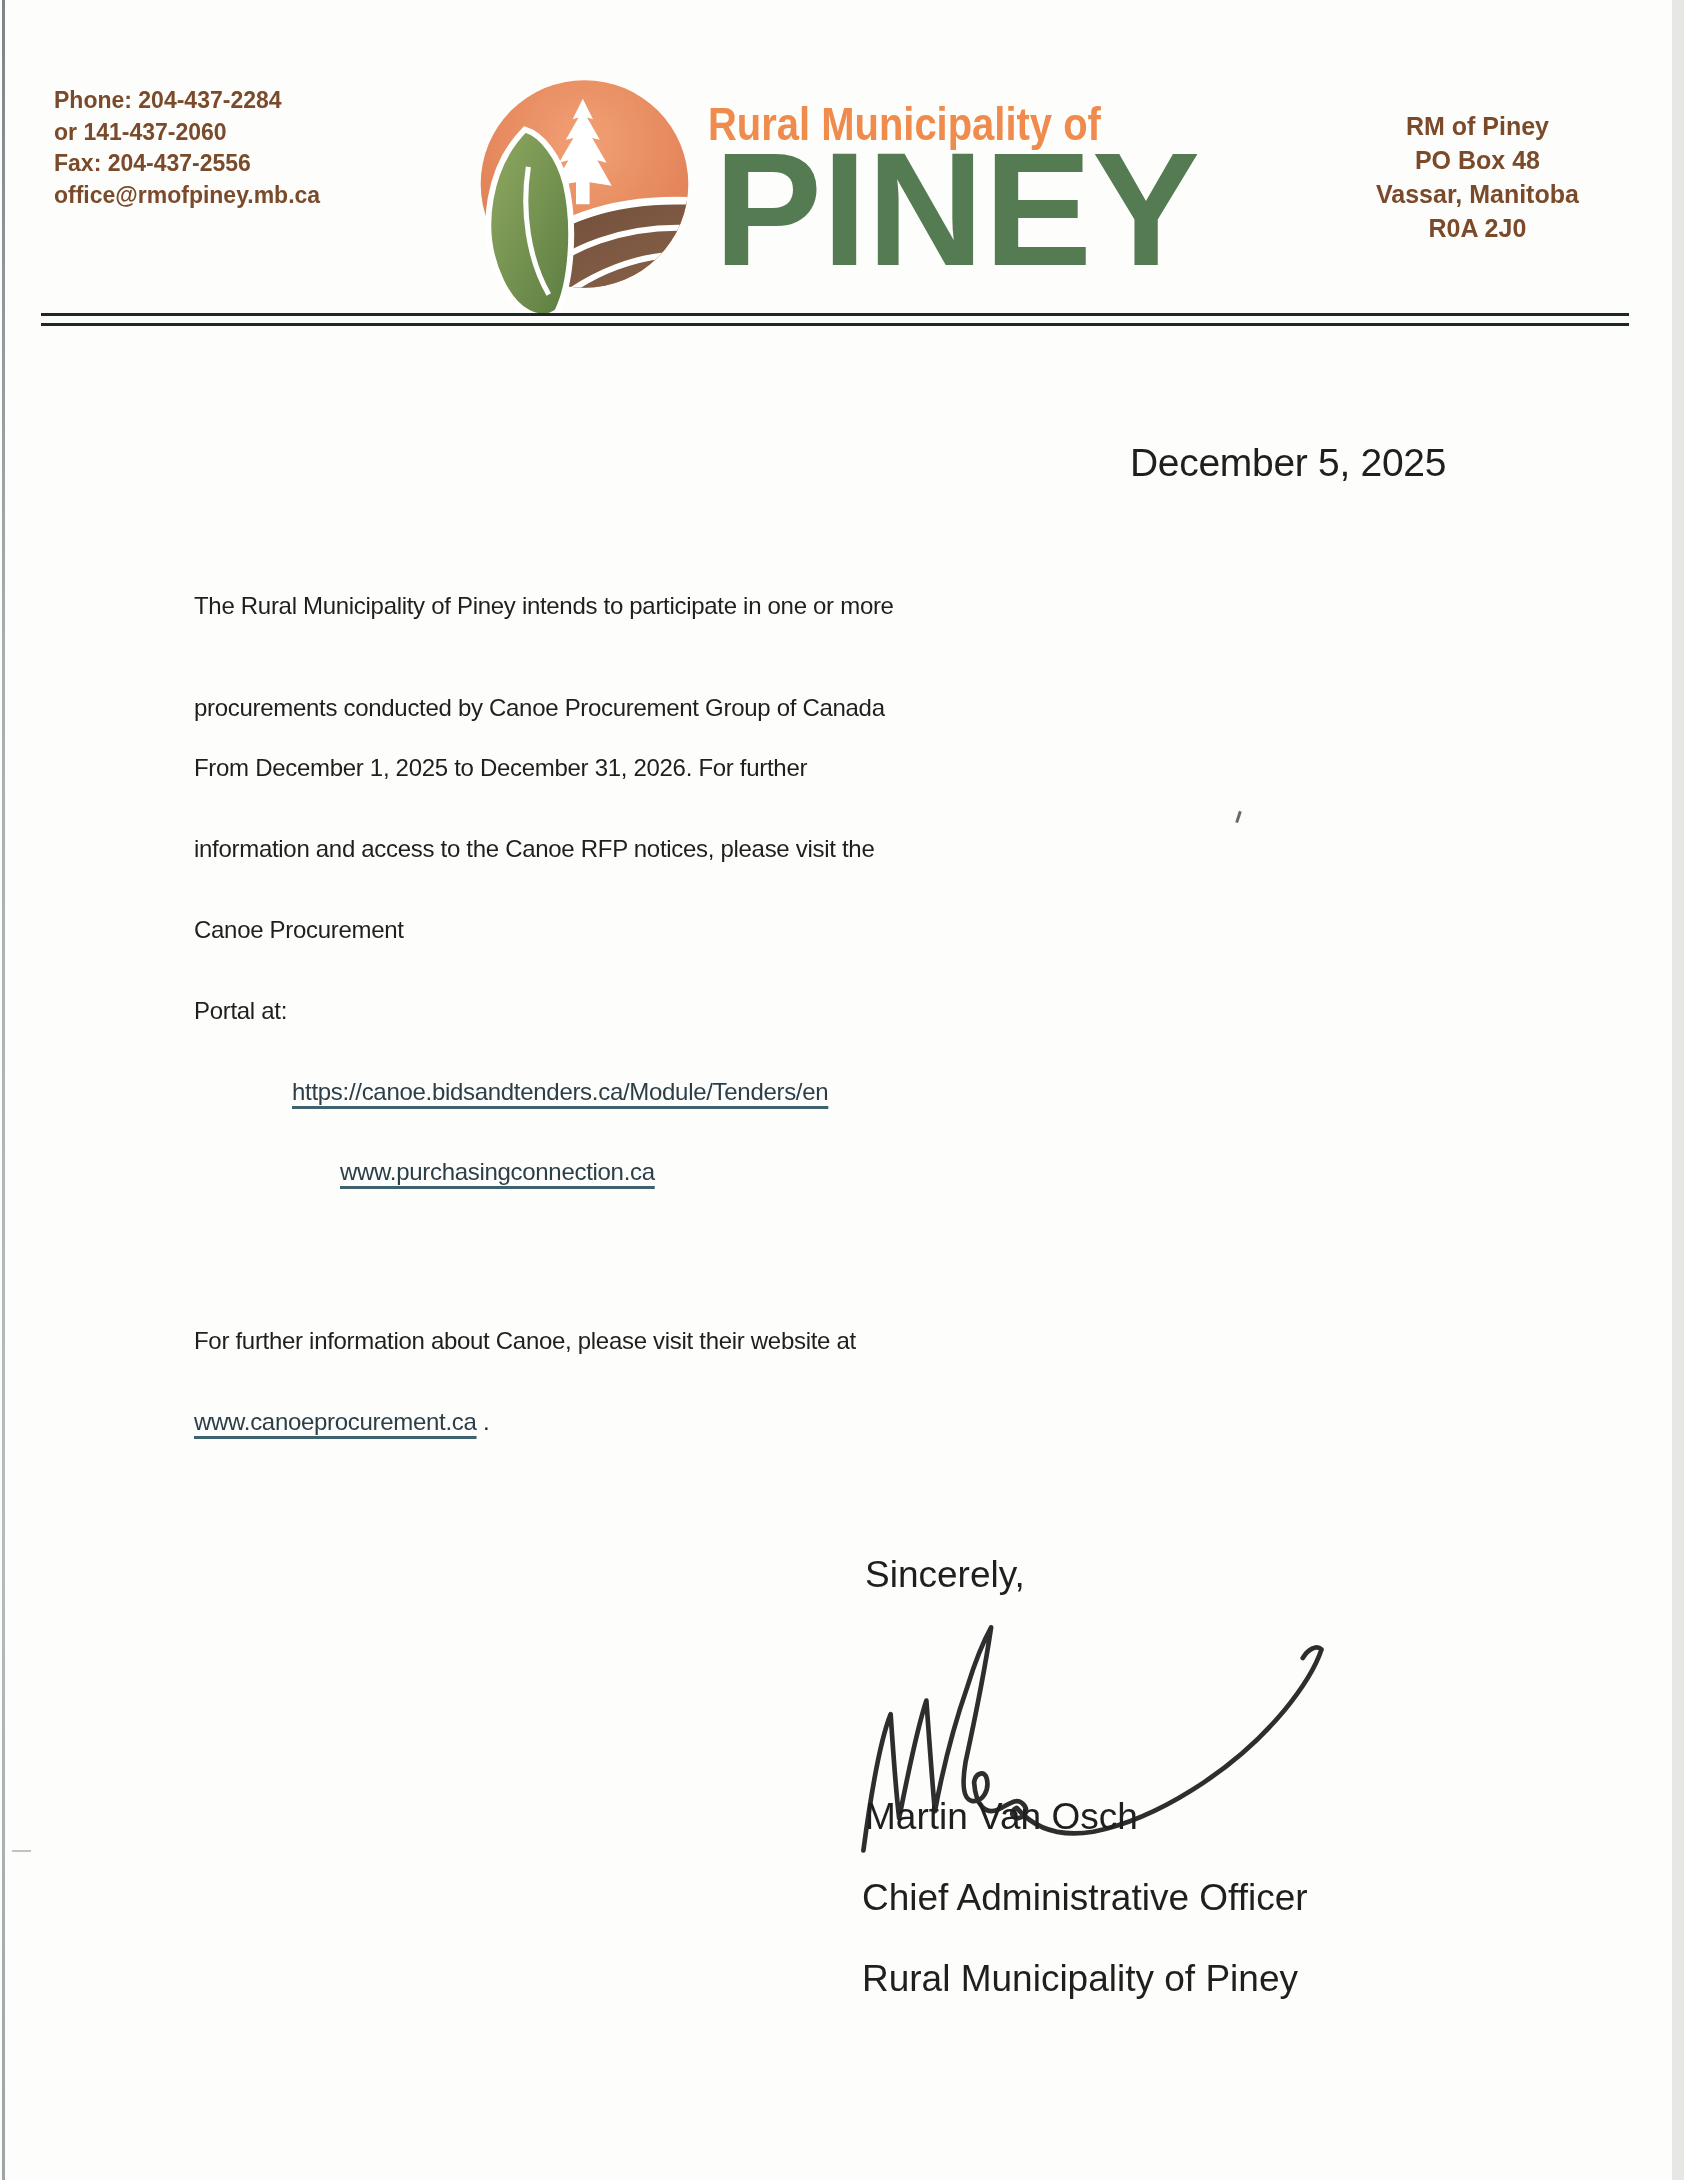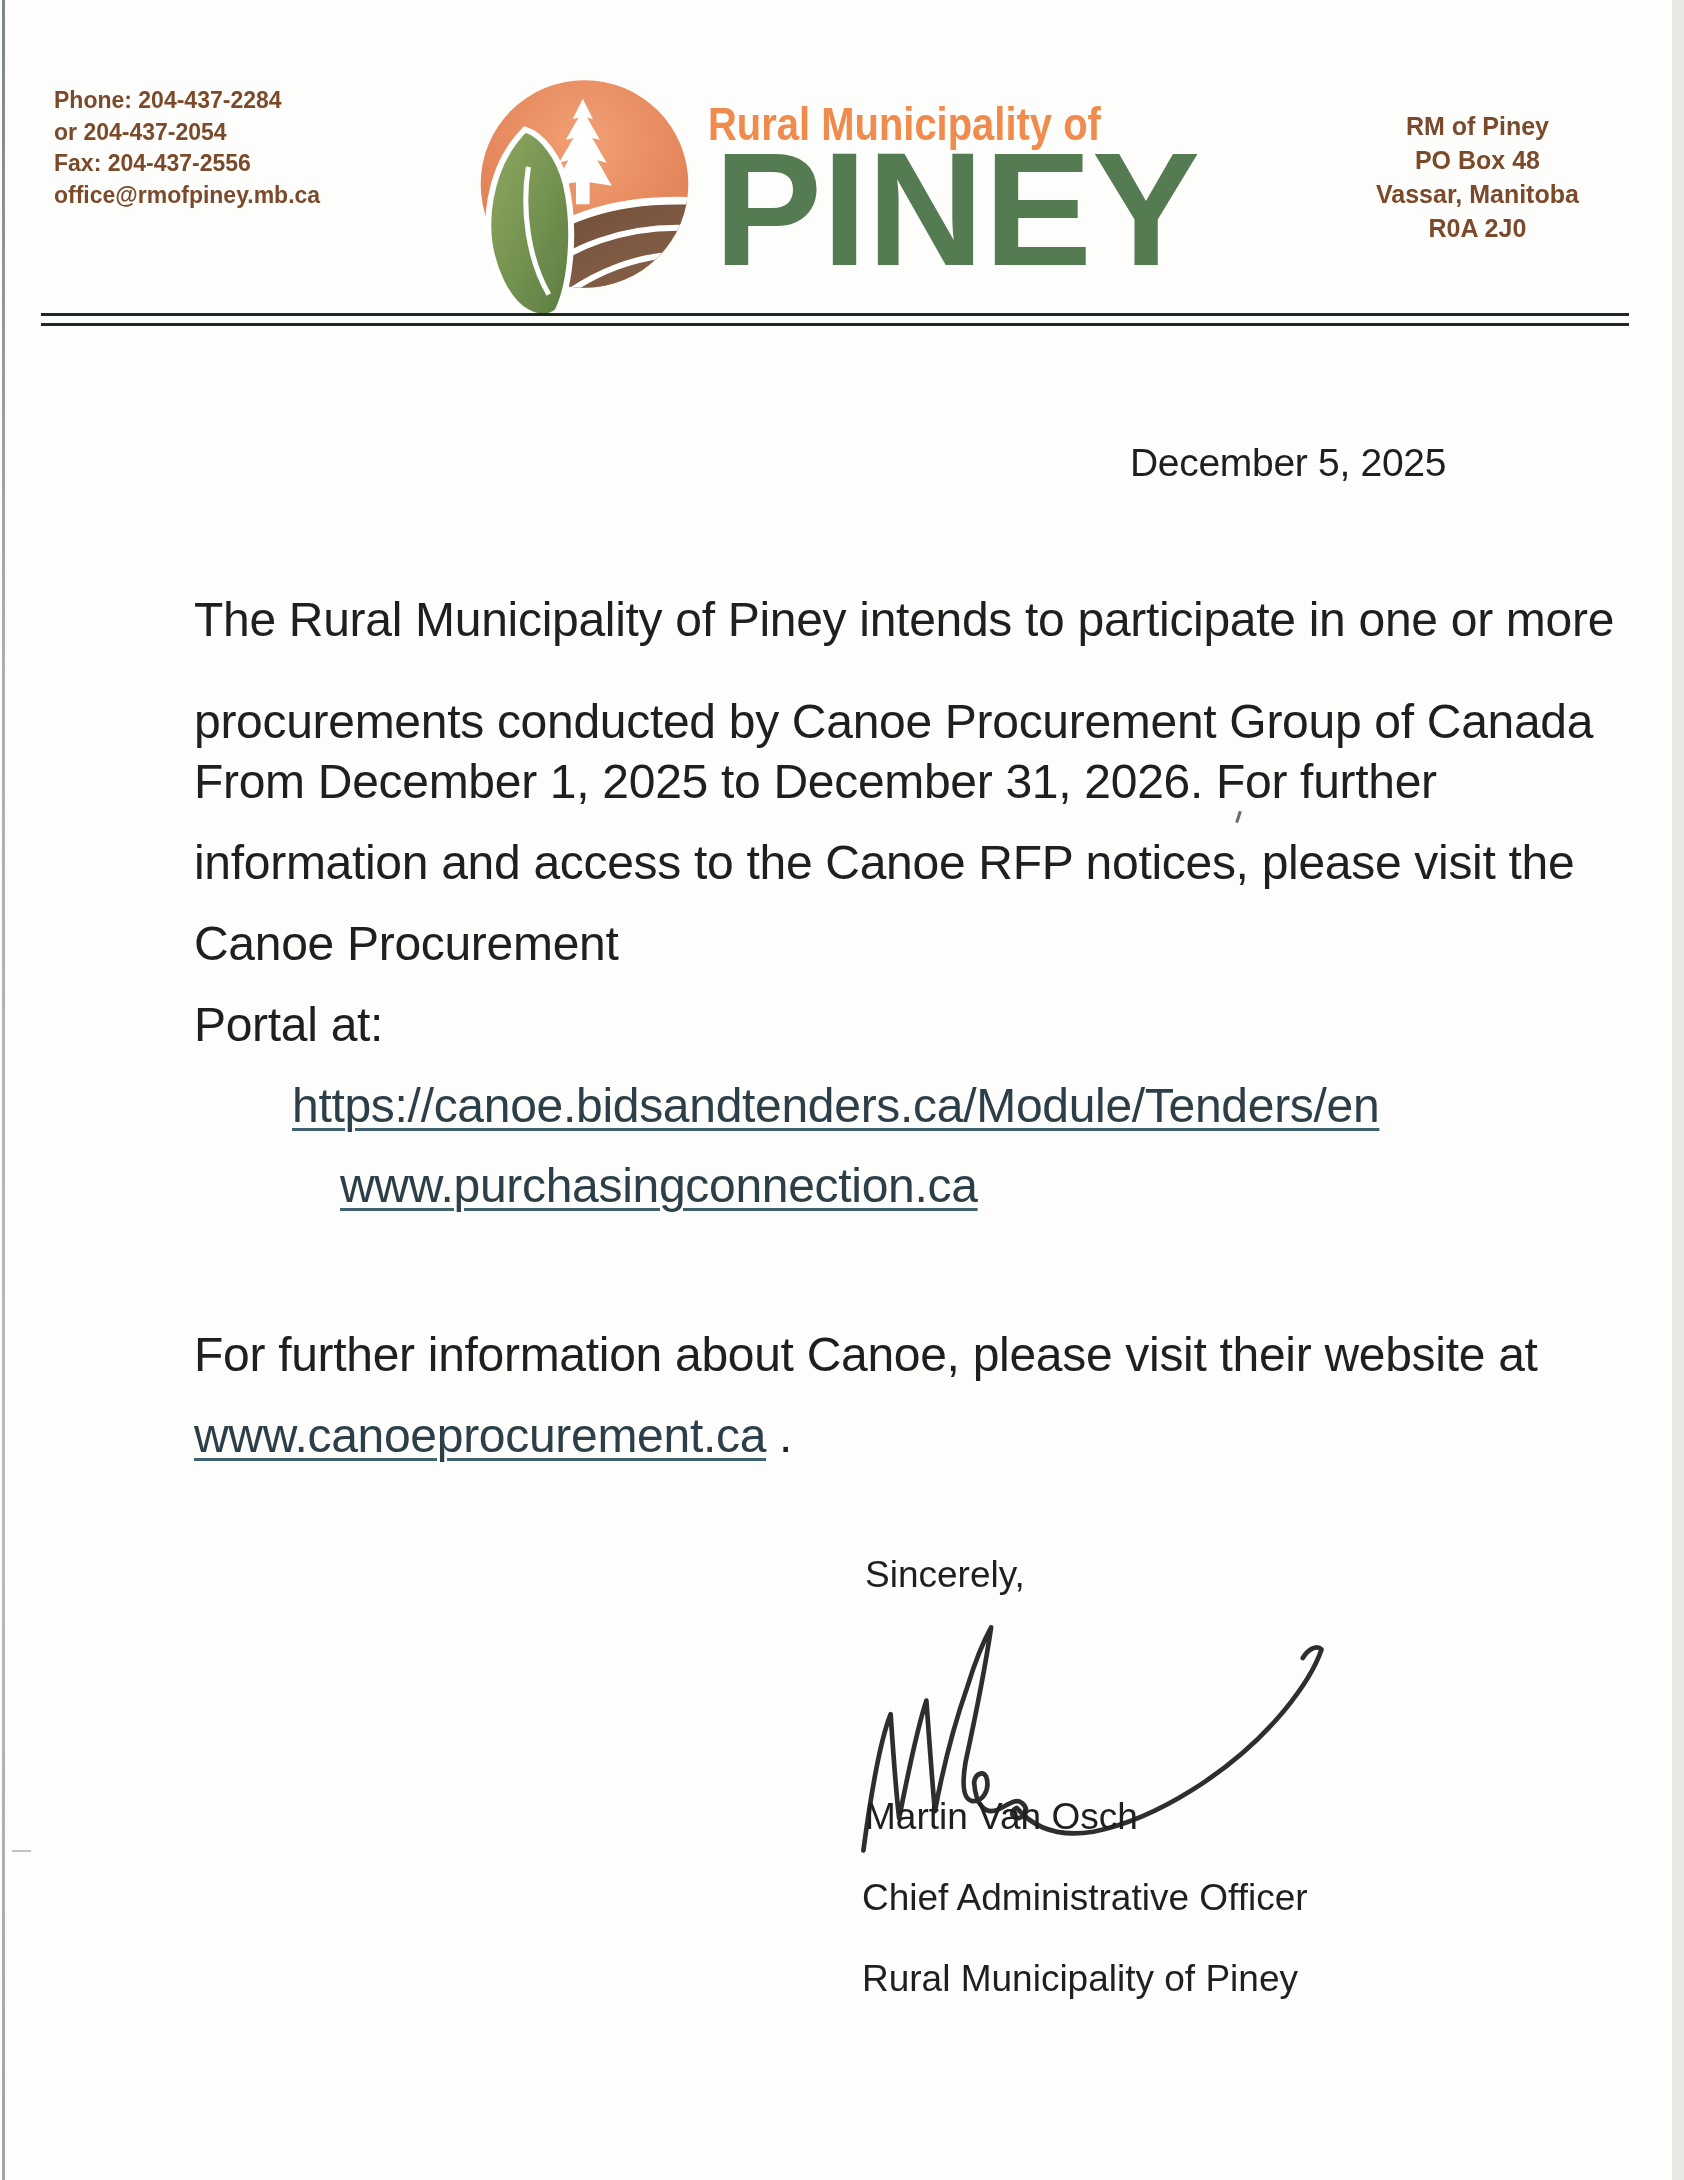"or 204-437-2054" div { text: 204-437-2054 -> 141-437-2060 }
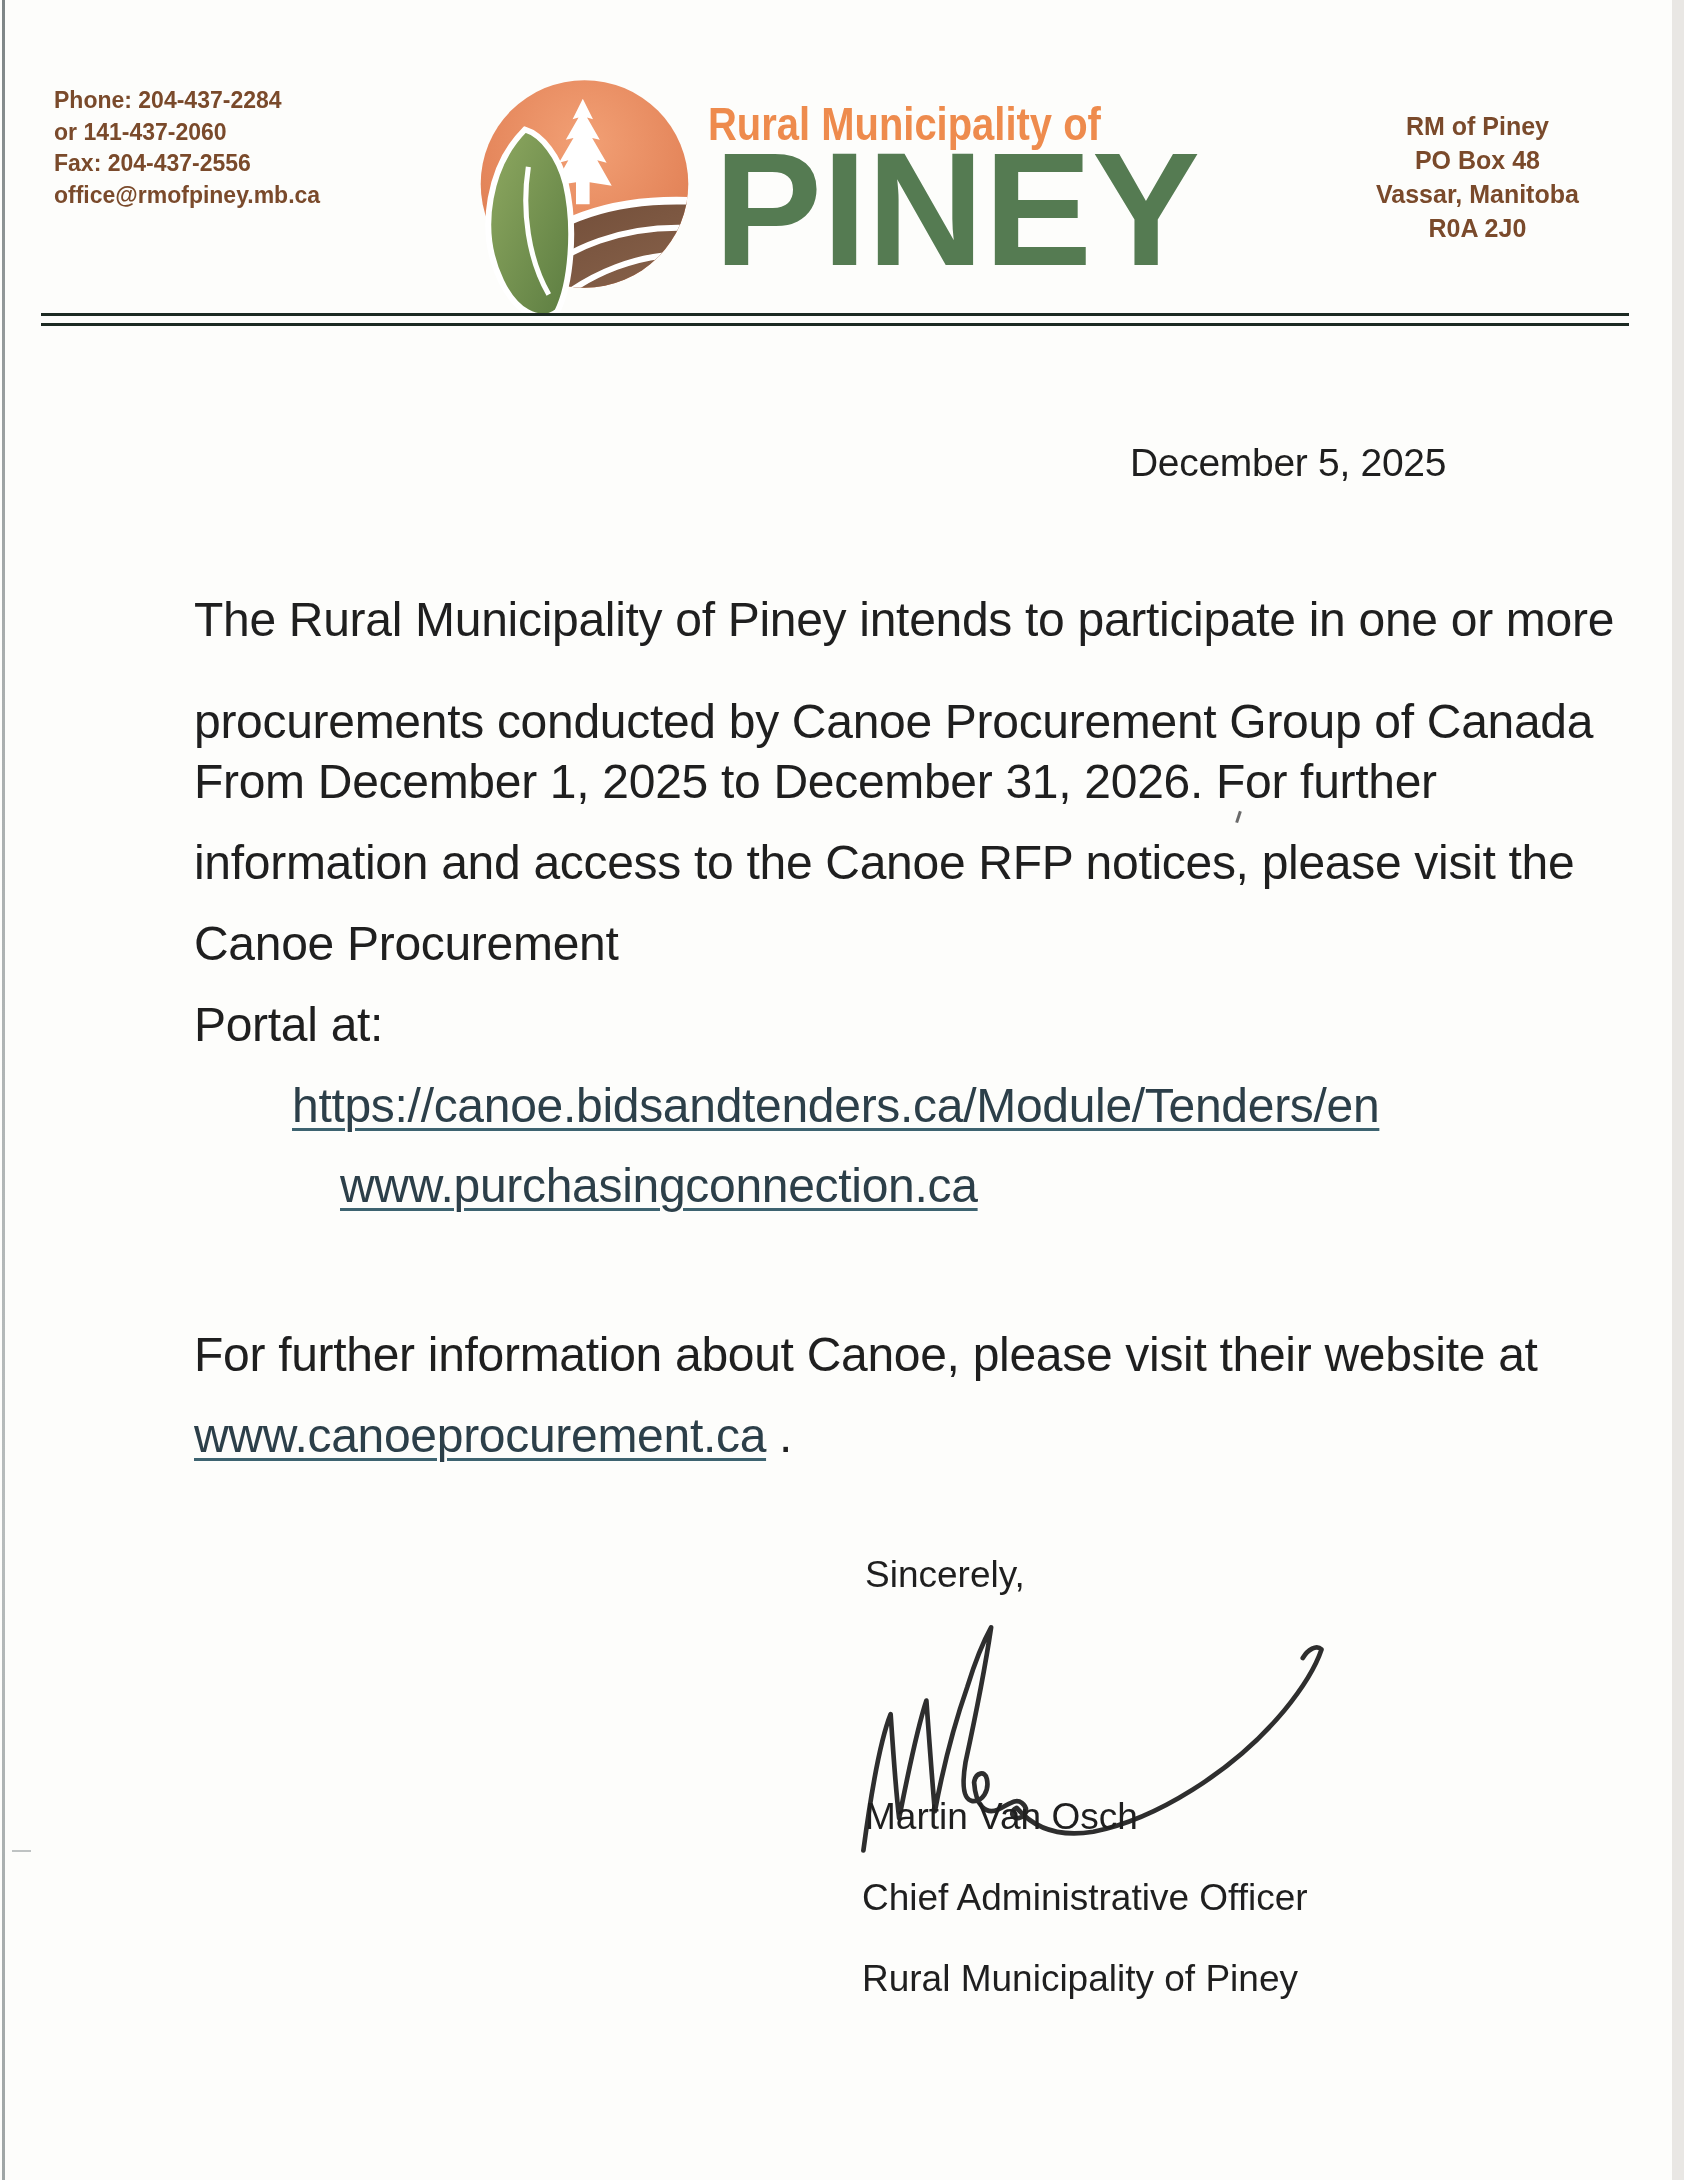"The Rural Municipality of Piney" .bodyline { font-size: 48px -> 24px }
